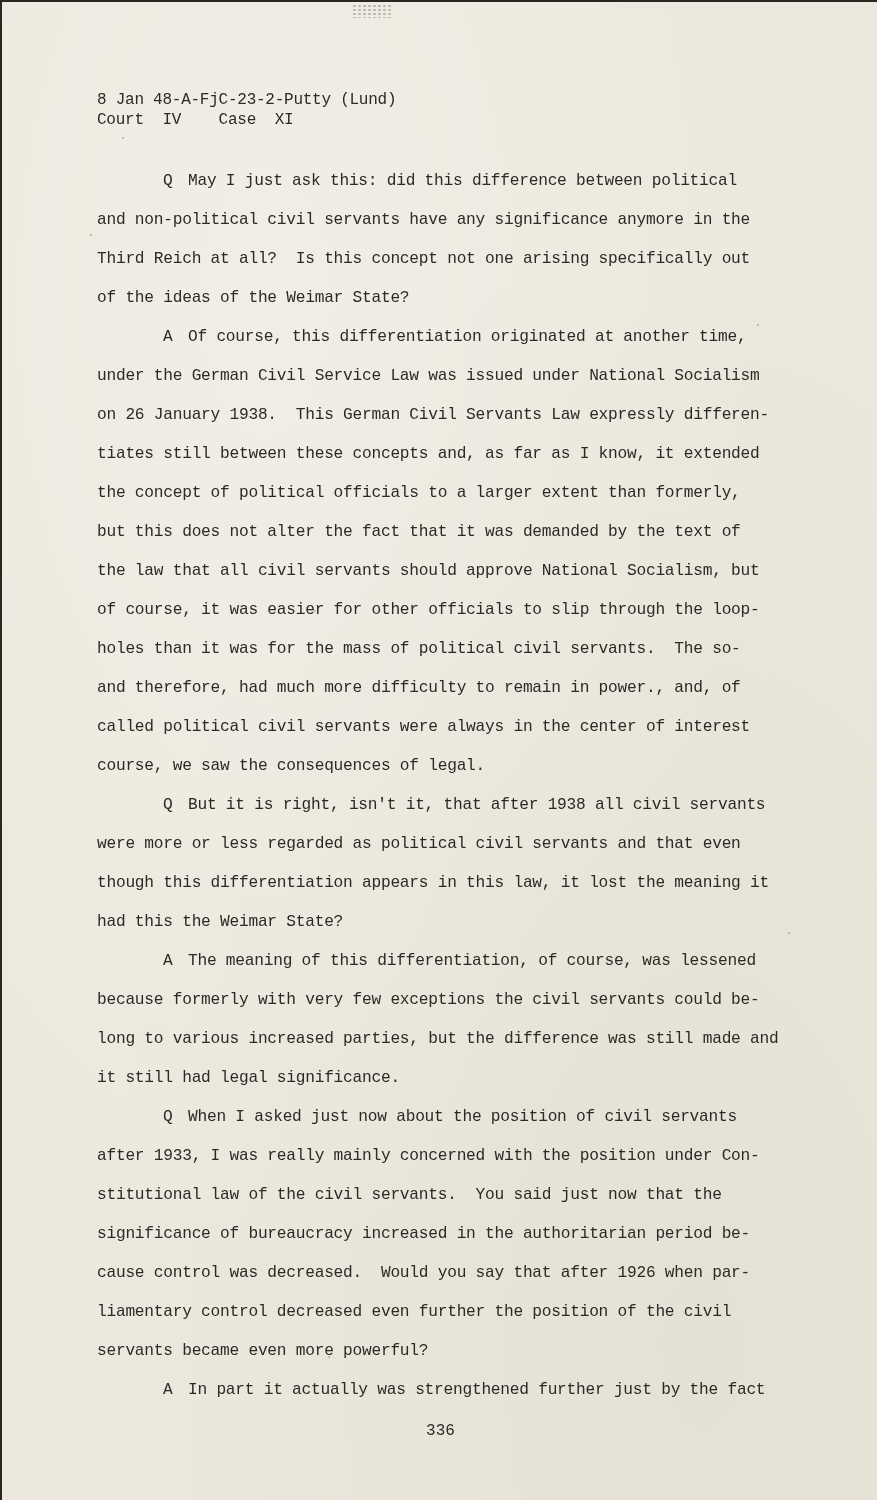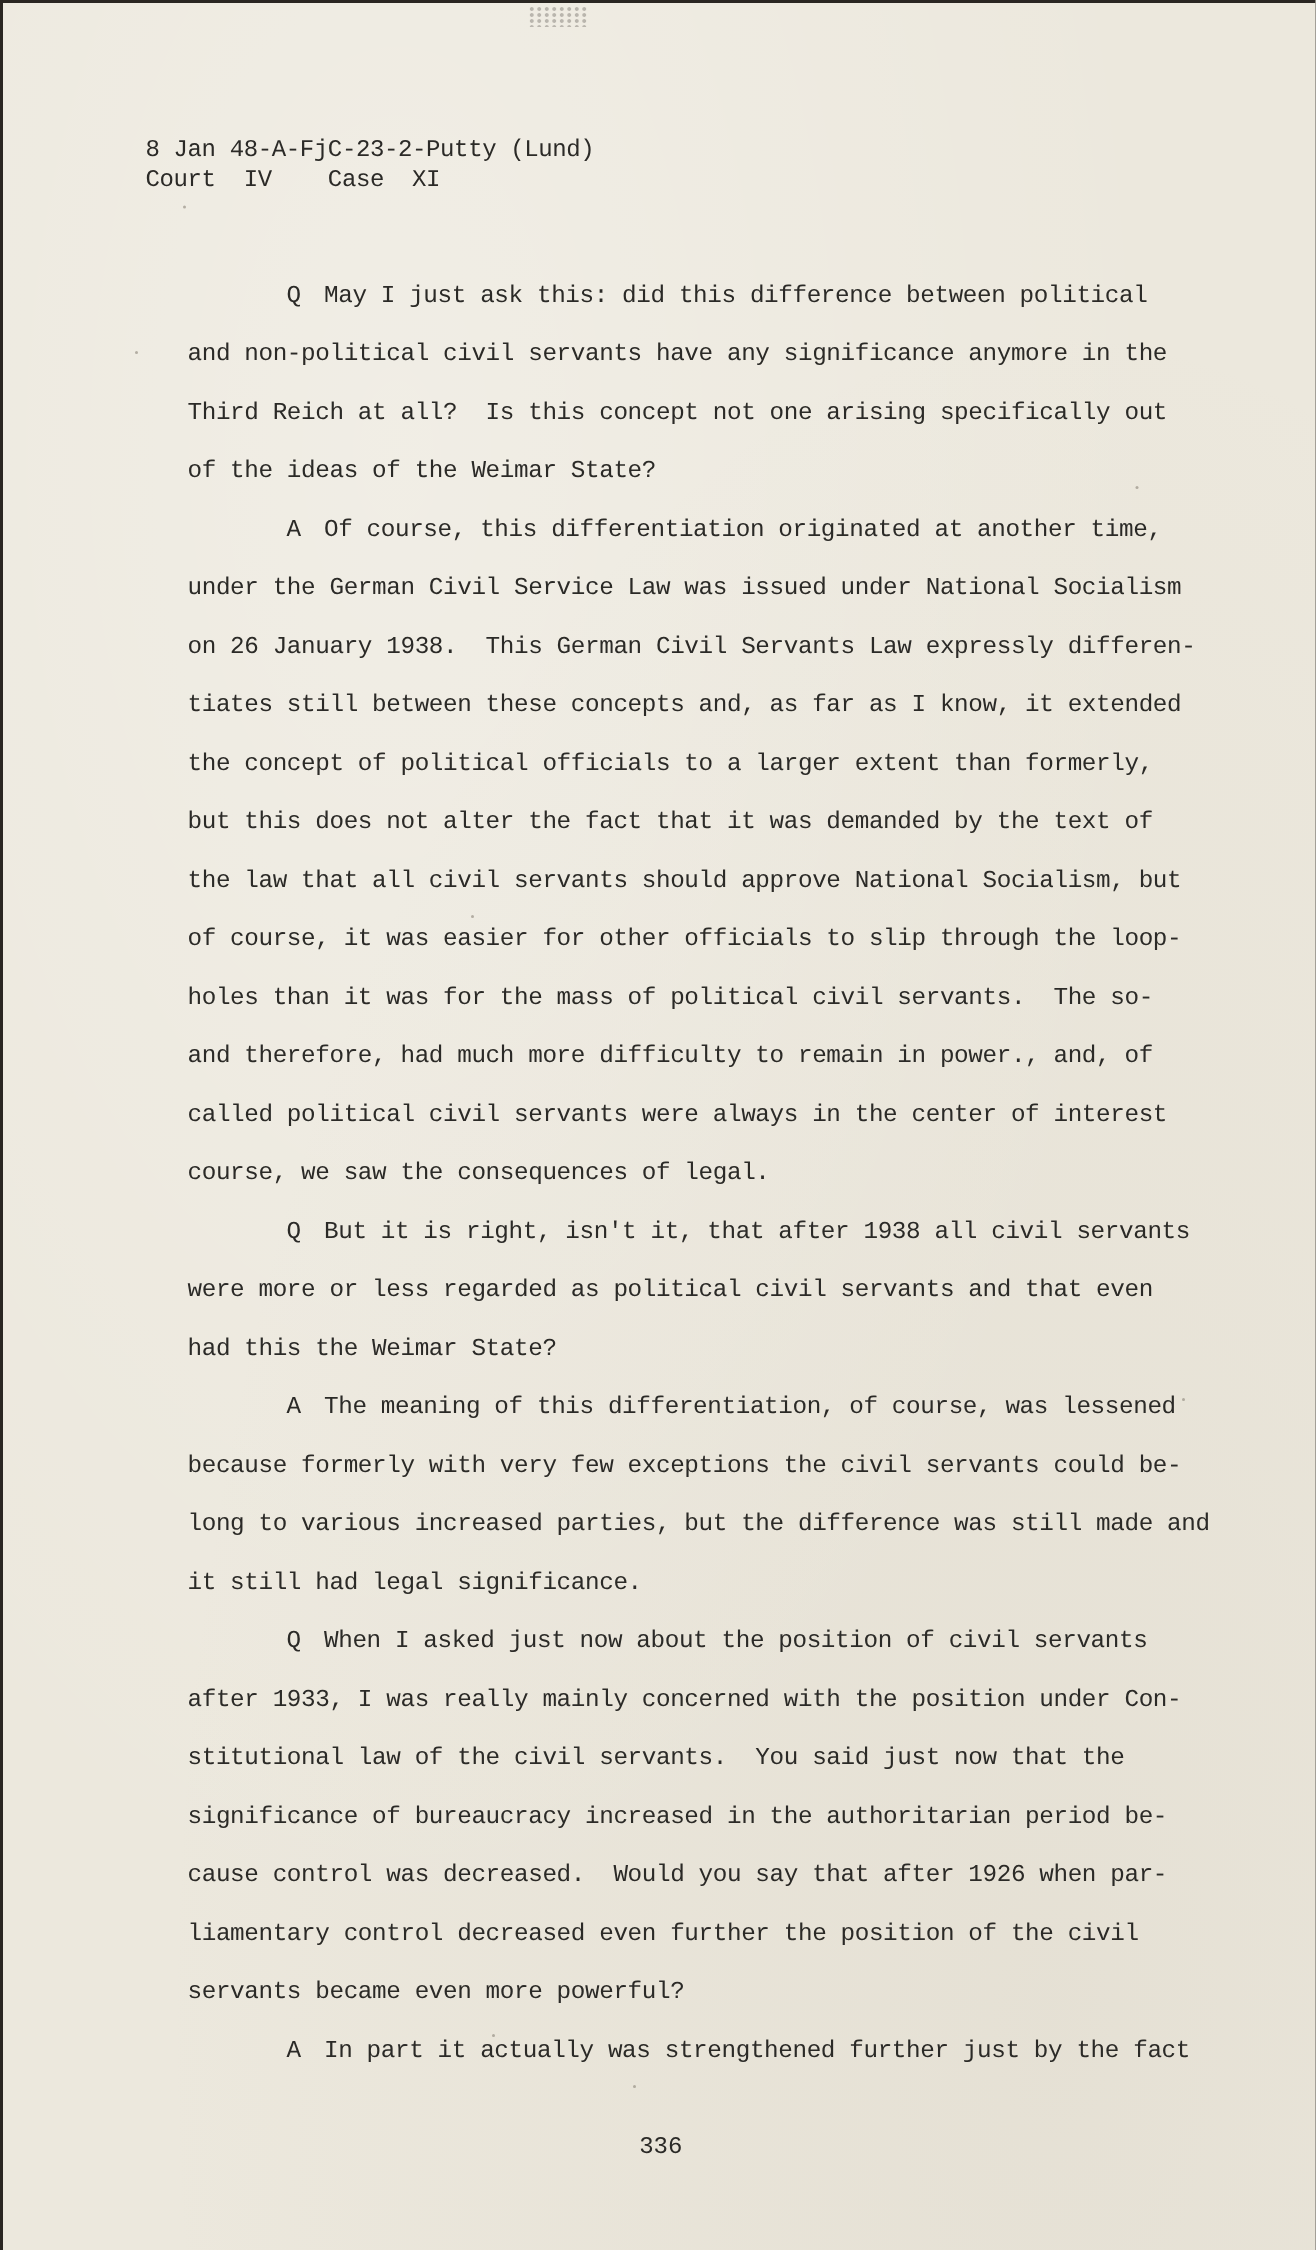"Q May I just ask" .body-lines { margin-left: 28px -> none; top: 184px -> 168px }
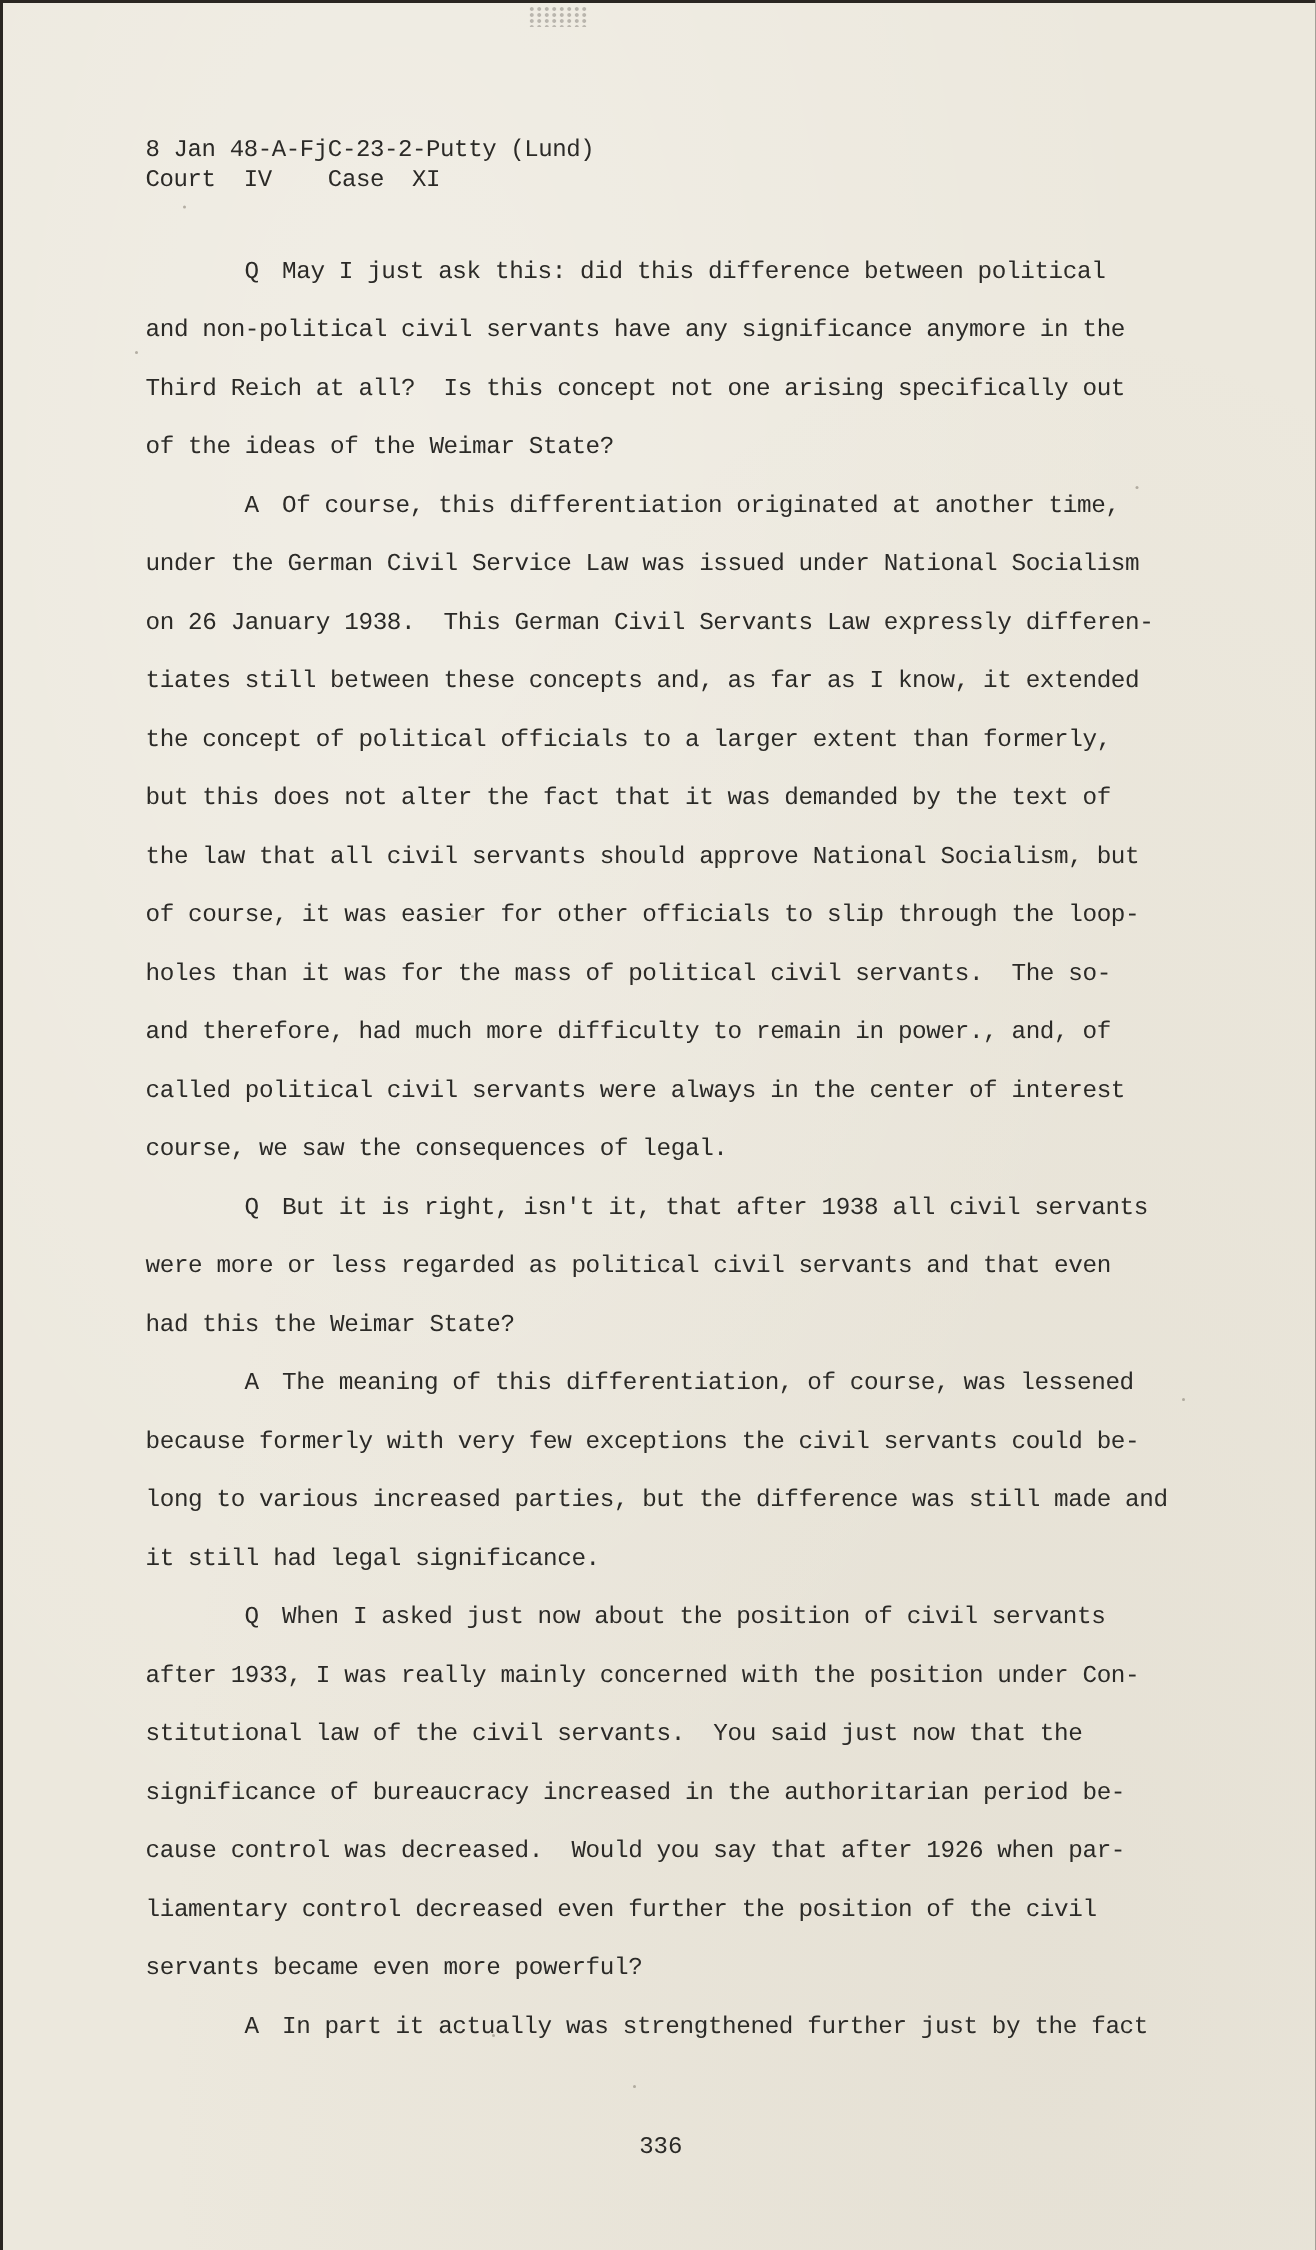"though this differentiation appears in" div.line { html: none -> <div><span>though this differentiation appears in this law, it lost the meaning it</span></div> }
